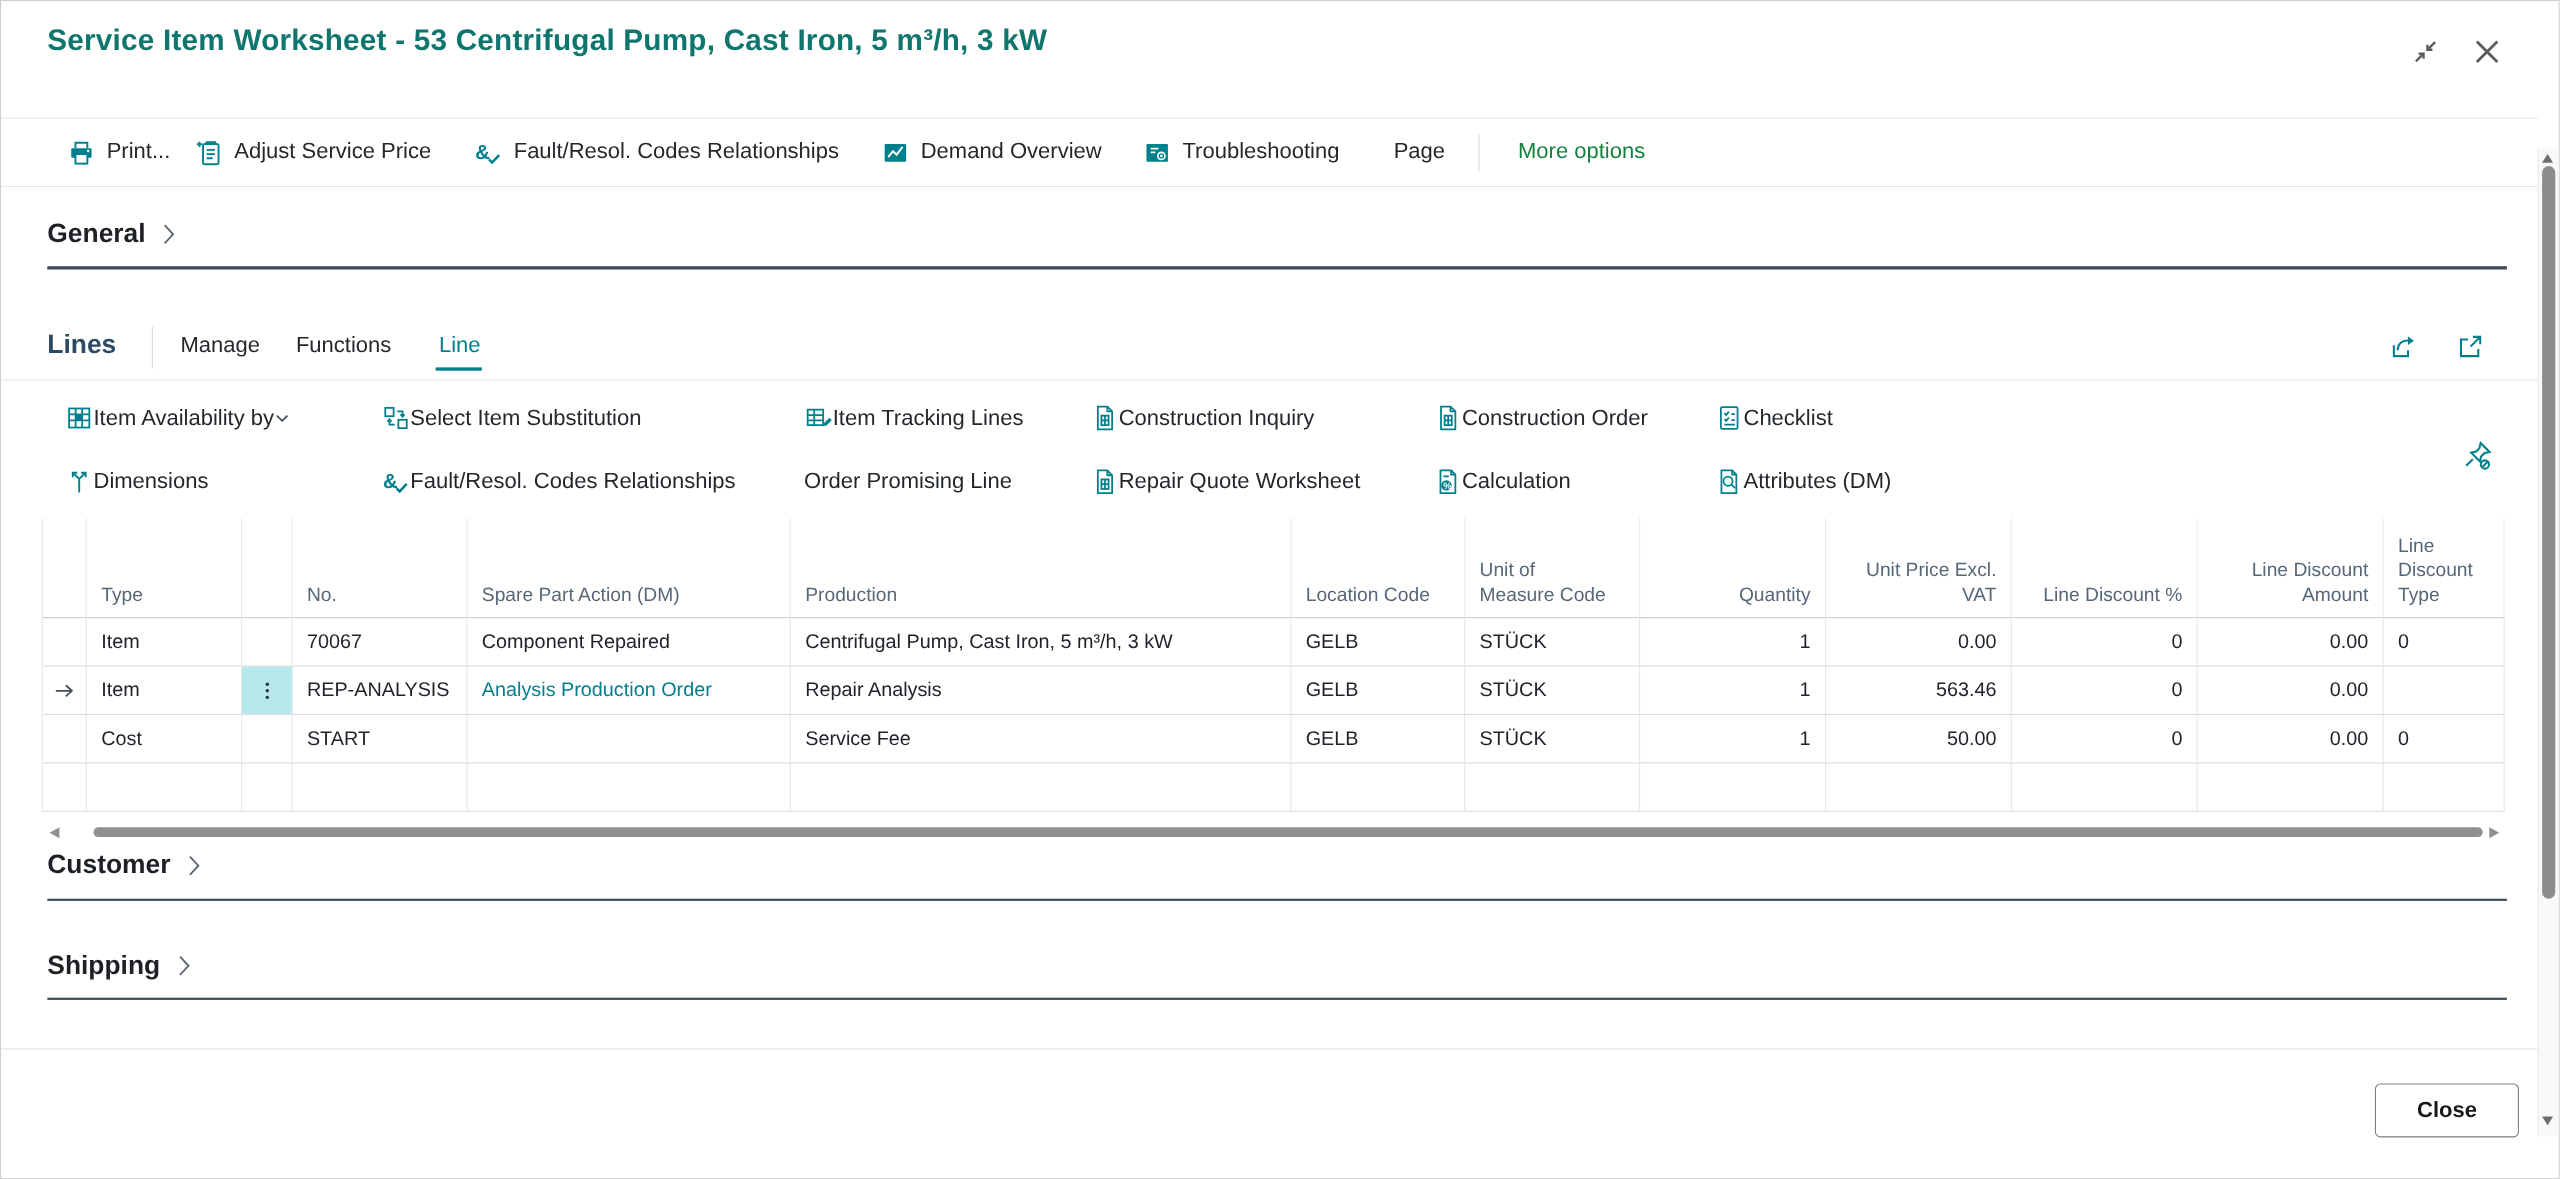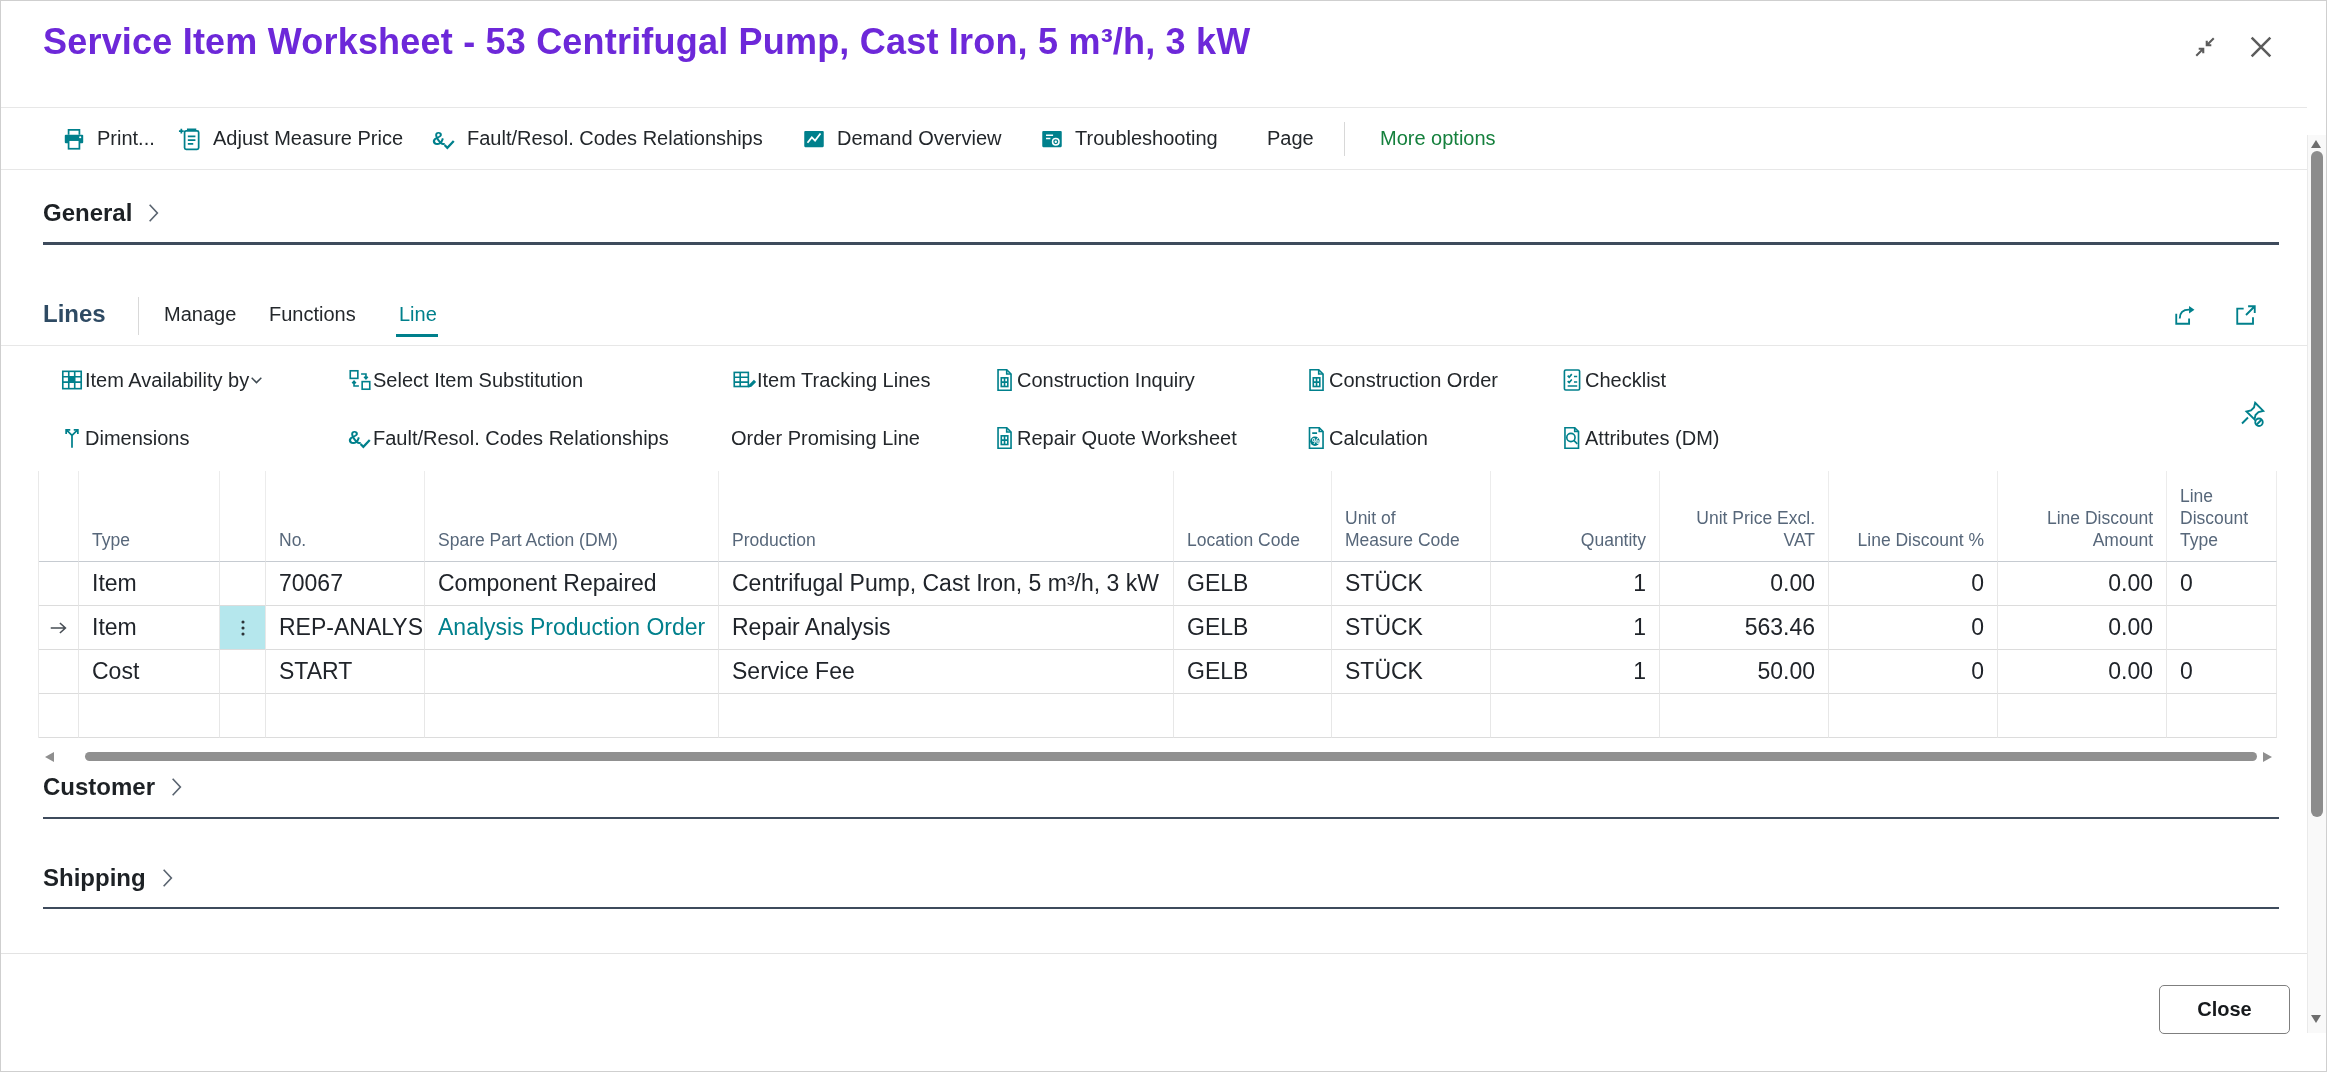"Service Item Worksheet - 53" .title { color: #6d28d9 -> #0f766e; font-size: 36px -> 27px }
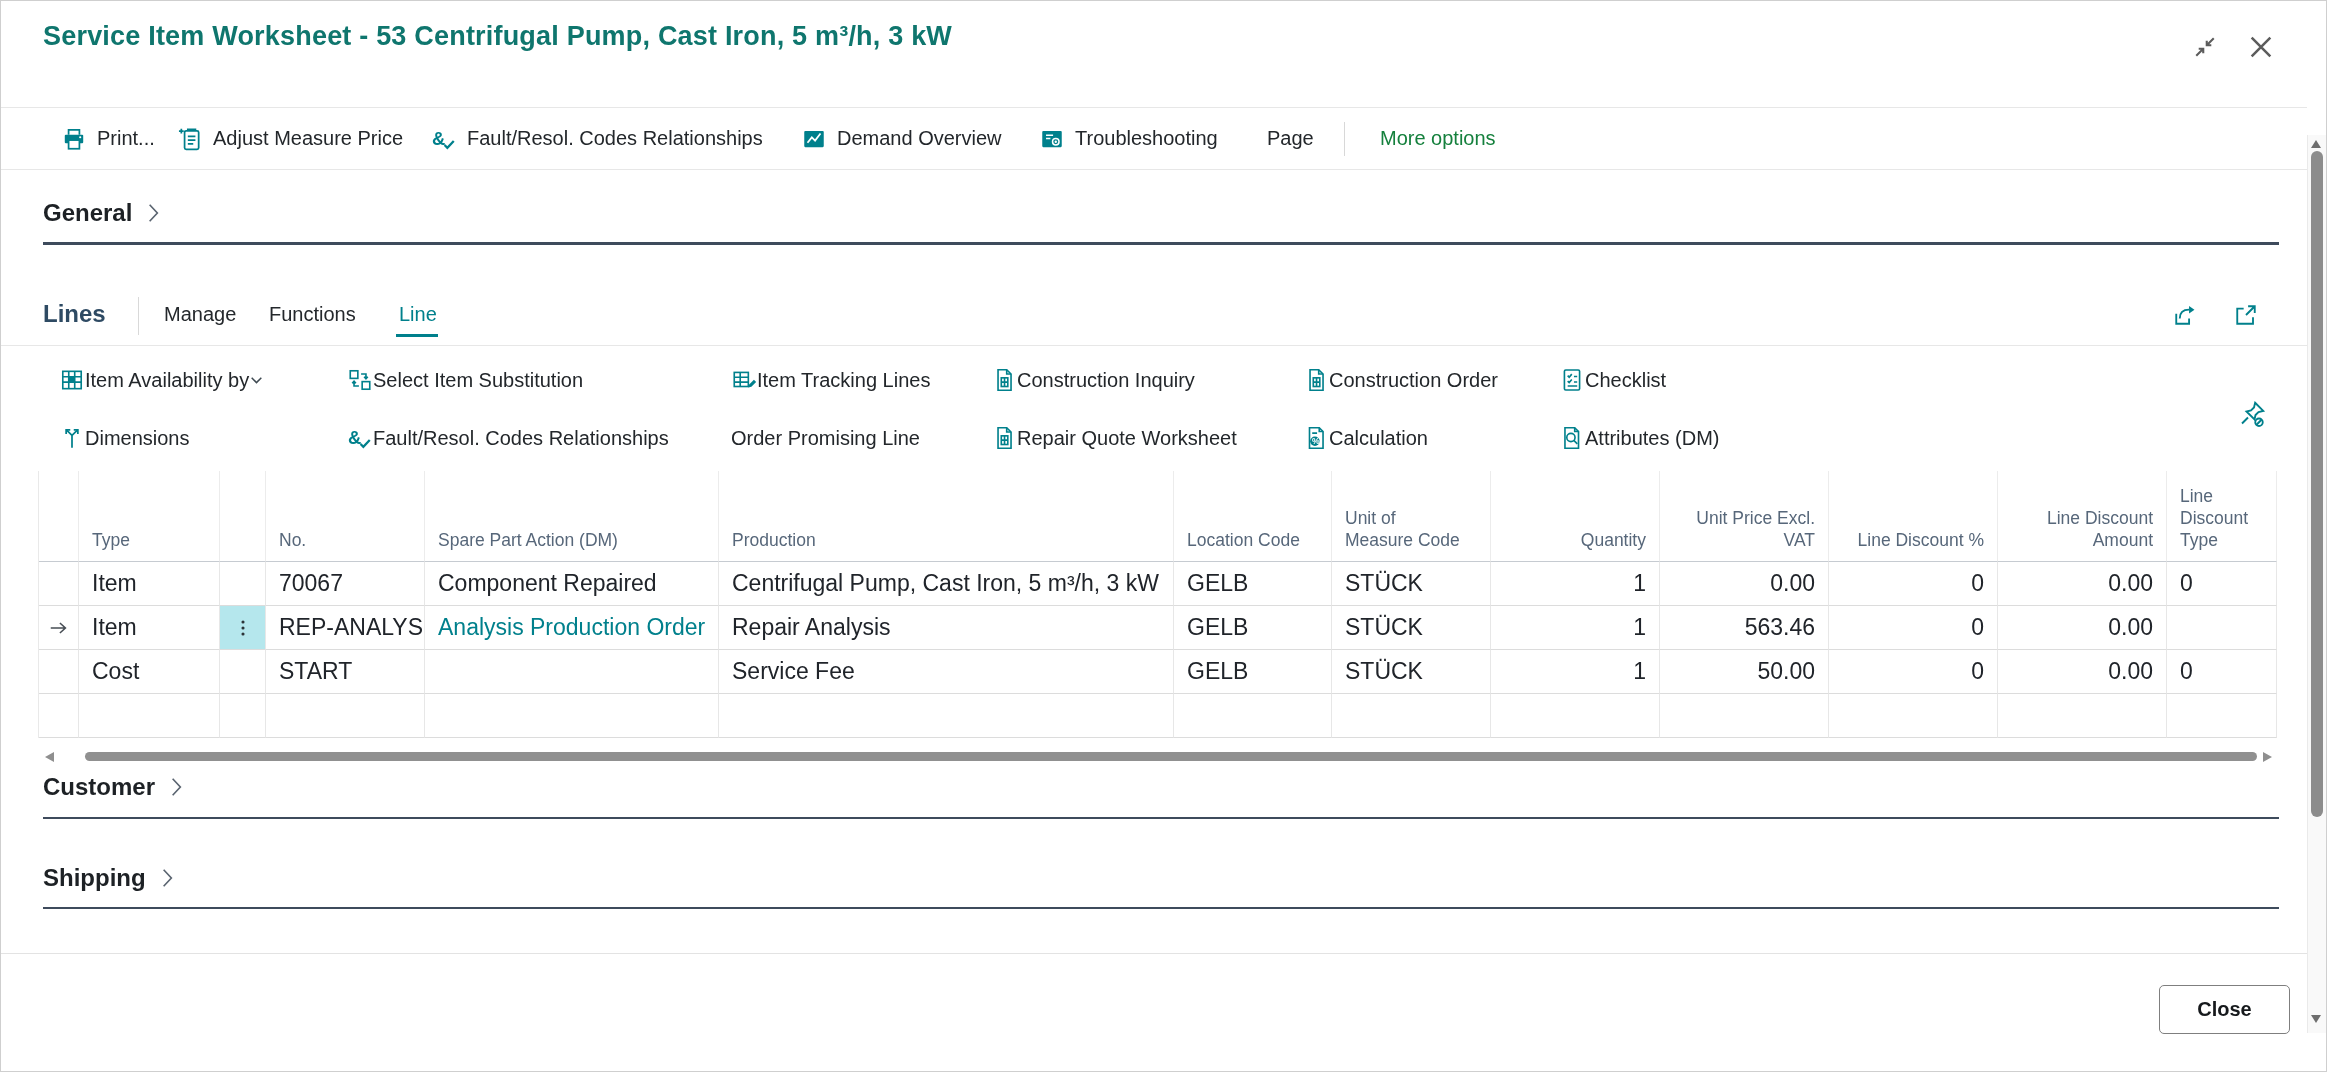"Adjust Measure Price" span { text: Measure -> Service }
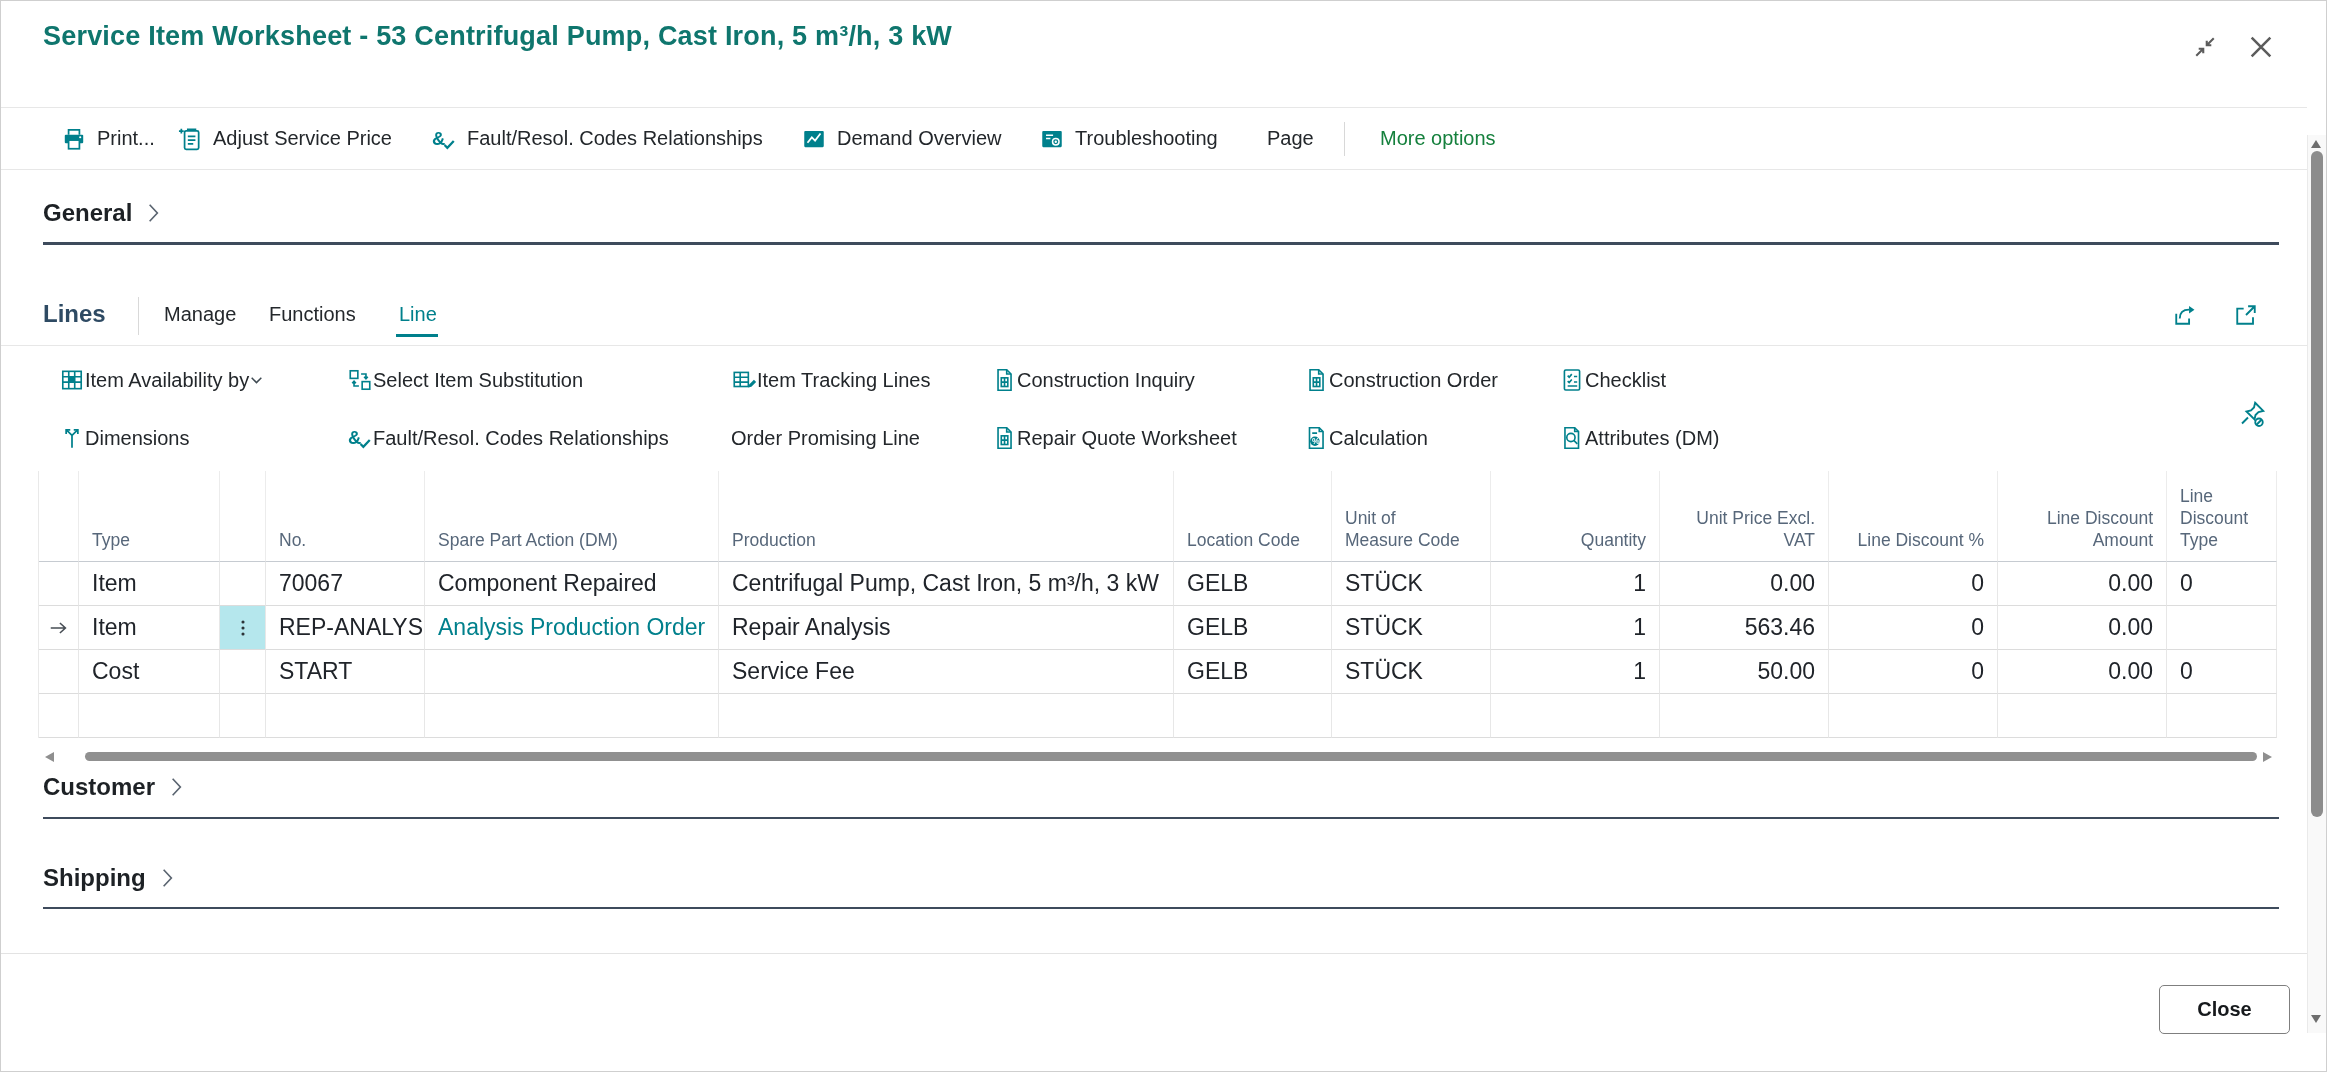"Item" .td { font-size: 23px -> 18px }
